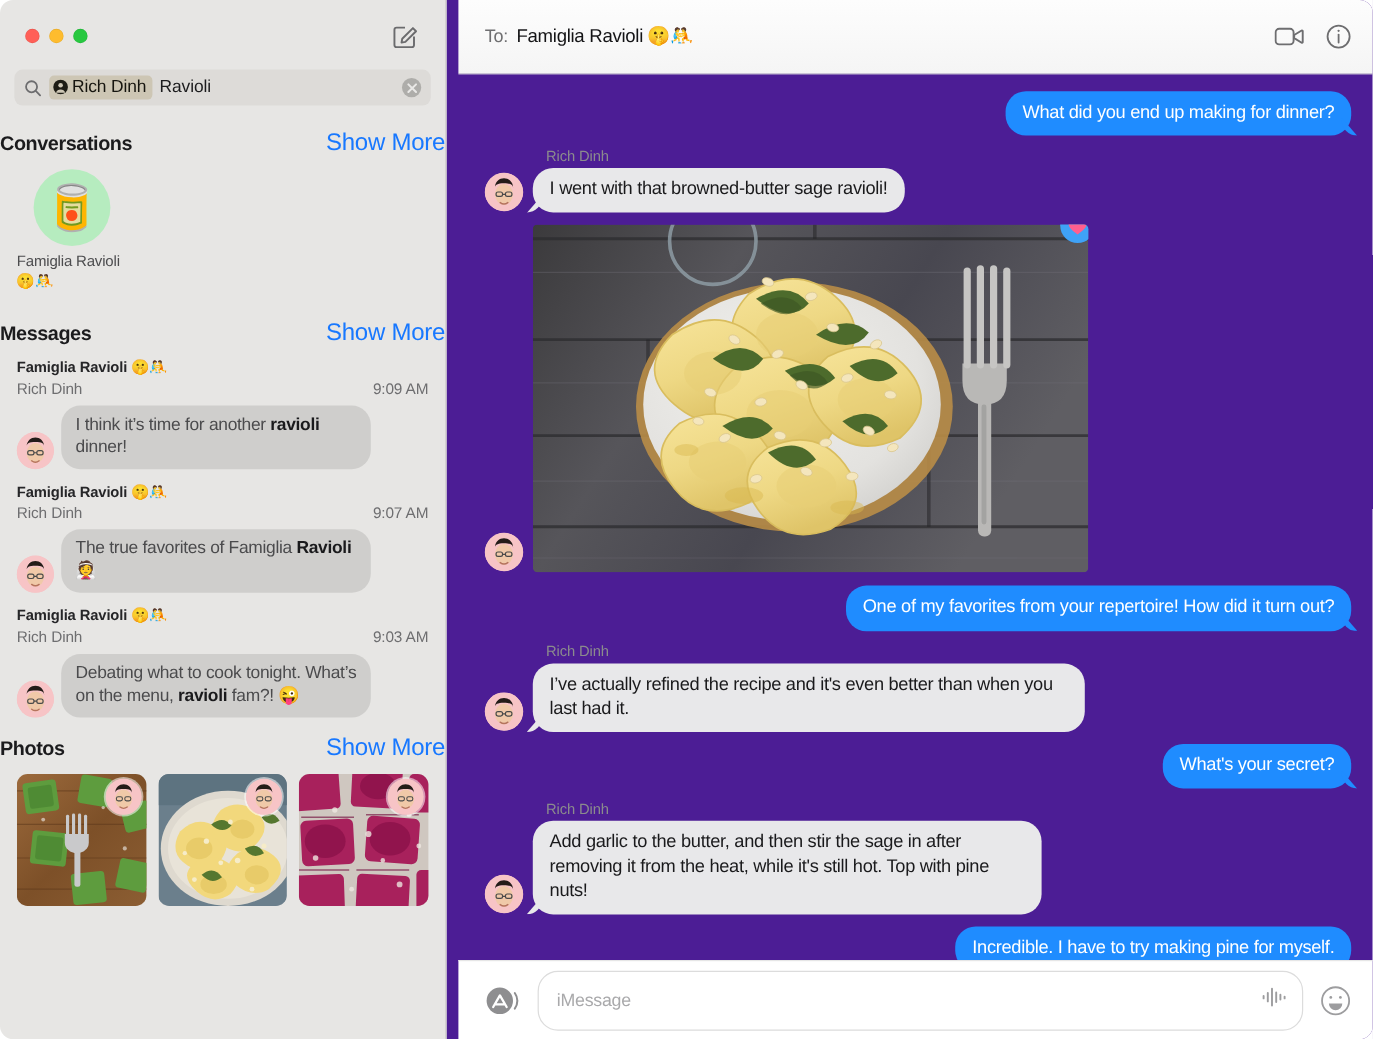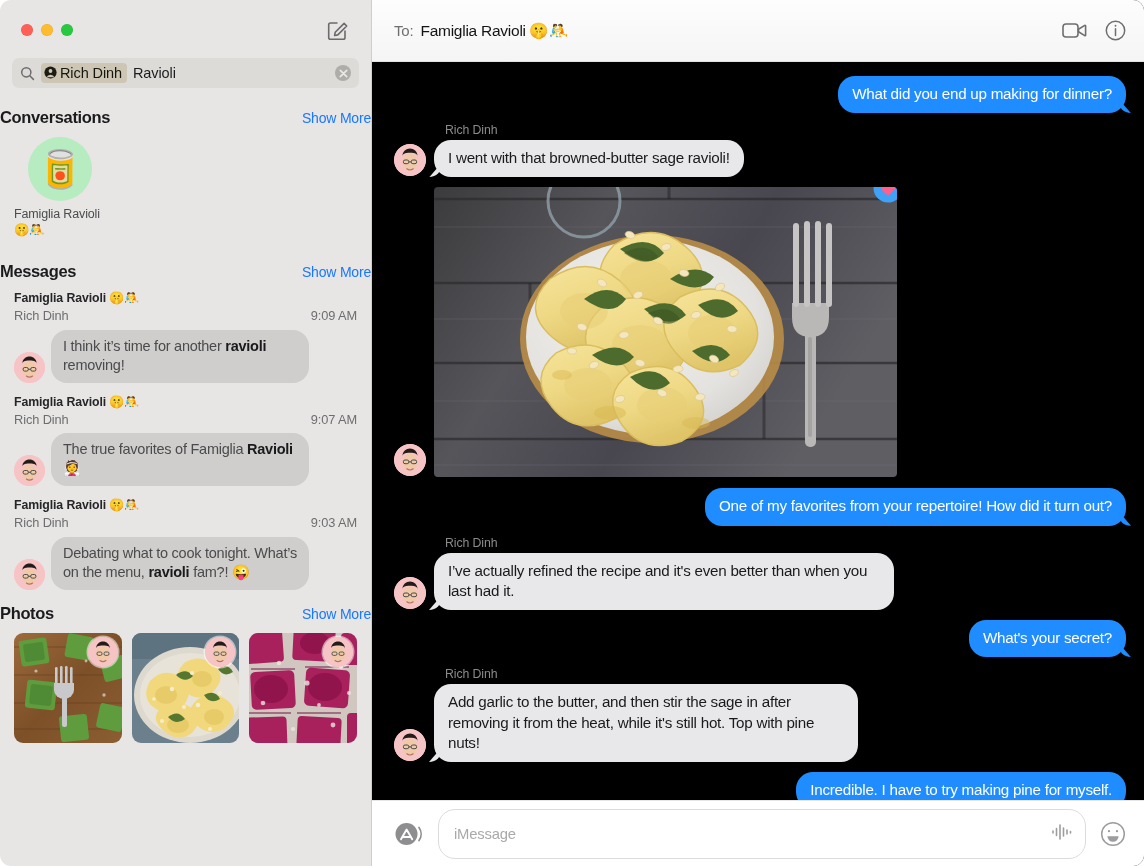"To:" #pane { background: #000000 -> #4c1d95; padding-left: none -> 10px }
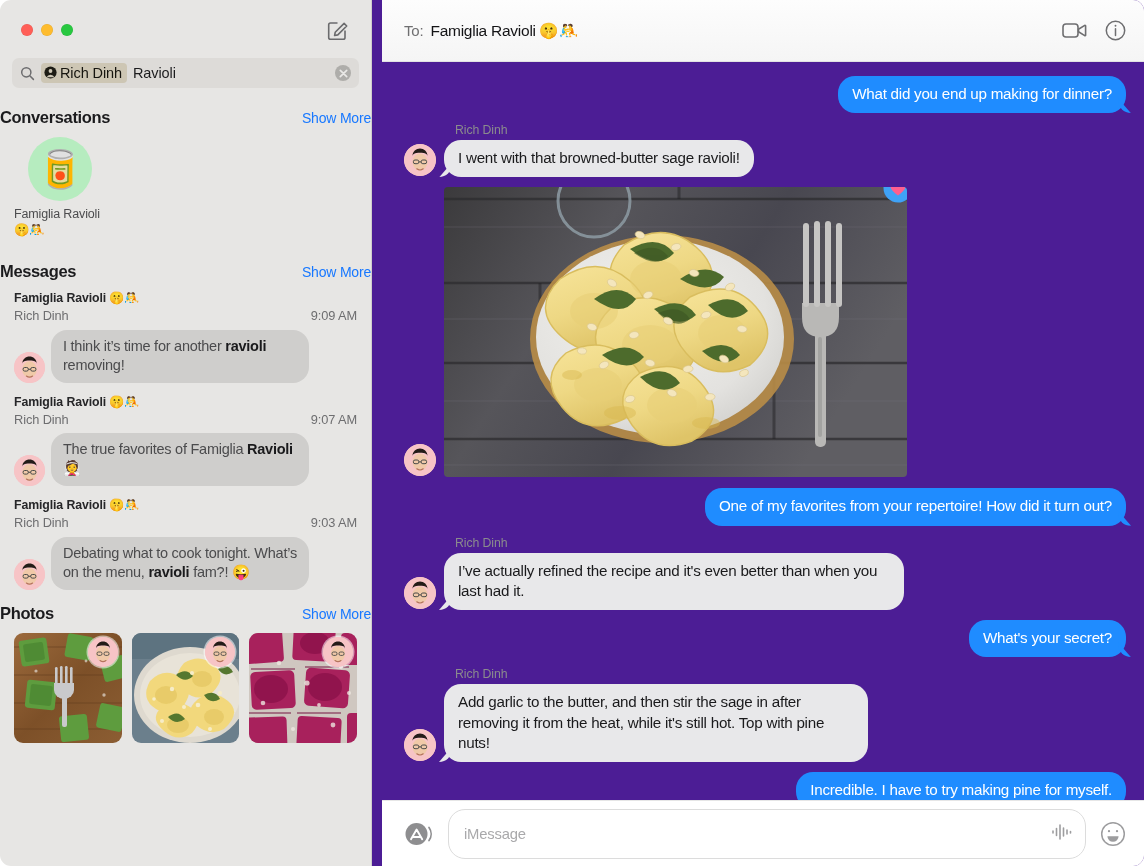"Show More" .show-more { font-size: 14px -> 20px }
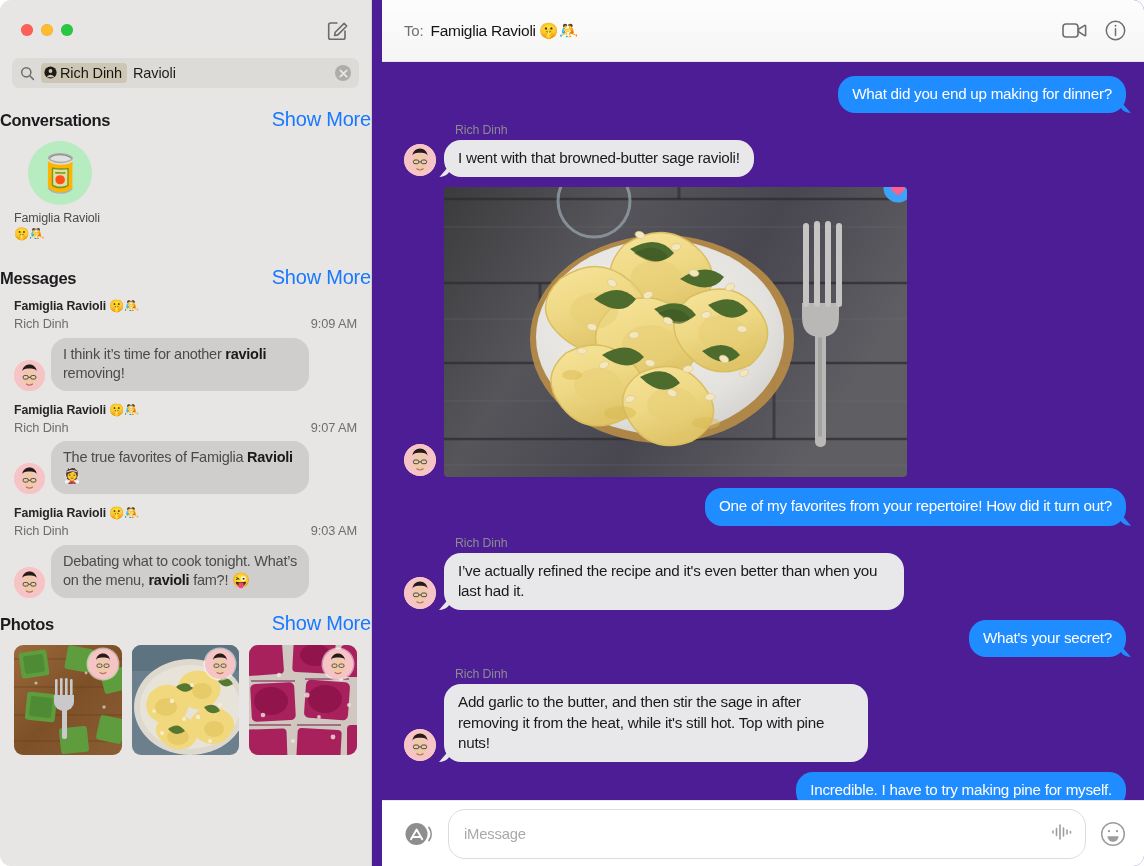"removing!" span { text: removing -> dinner }
